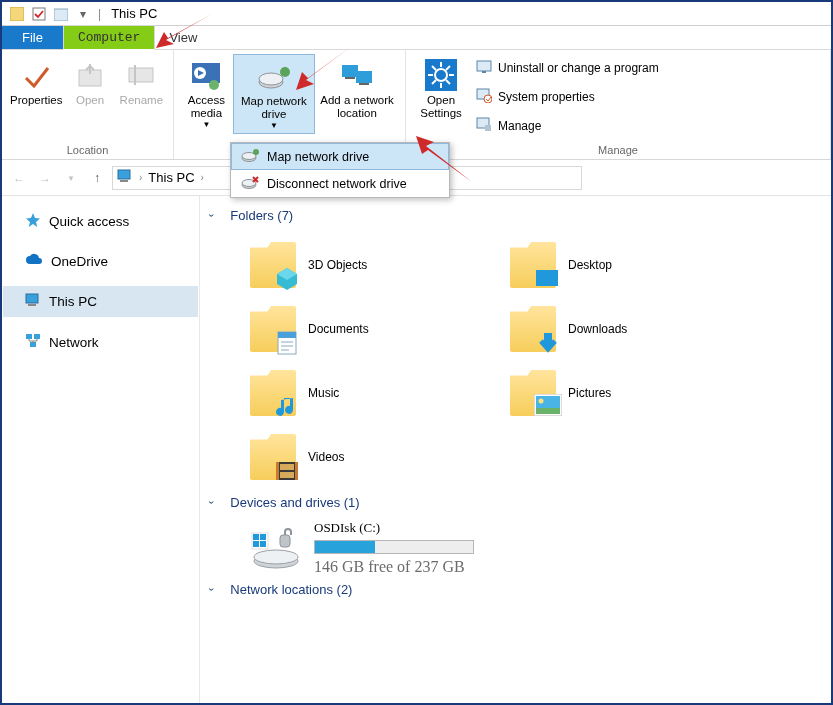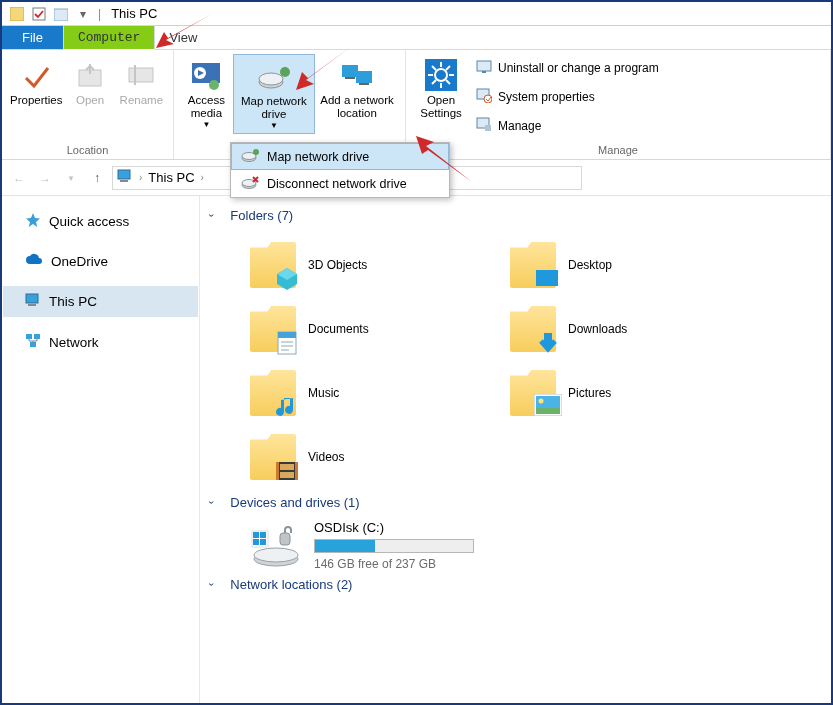"OSDIsk (C:)" .drive-body { font-family: none -> Liberation Serif, serif }
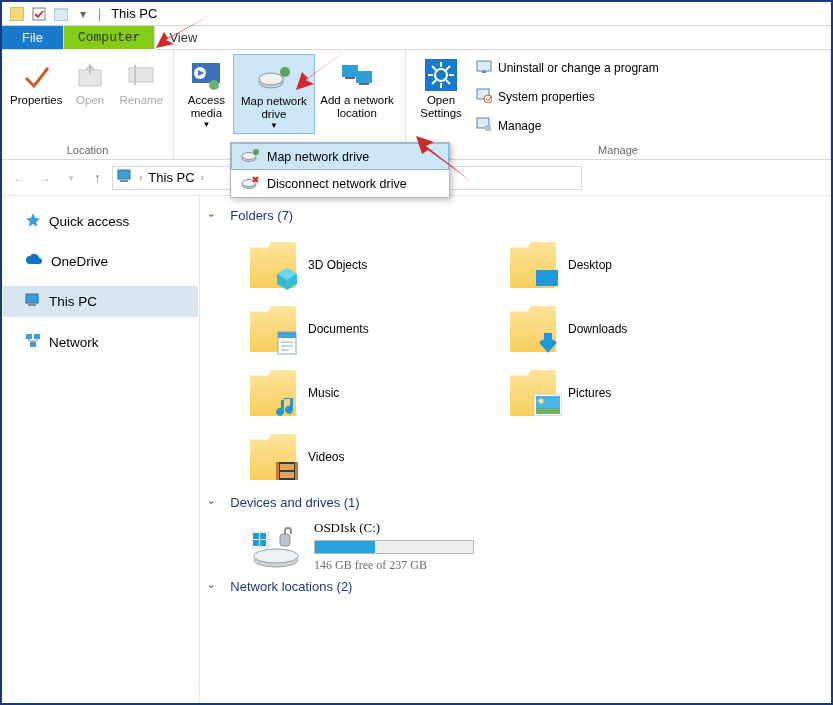"146 GB free of 237" .drive-free { font-size: 12px -> 16px }
